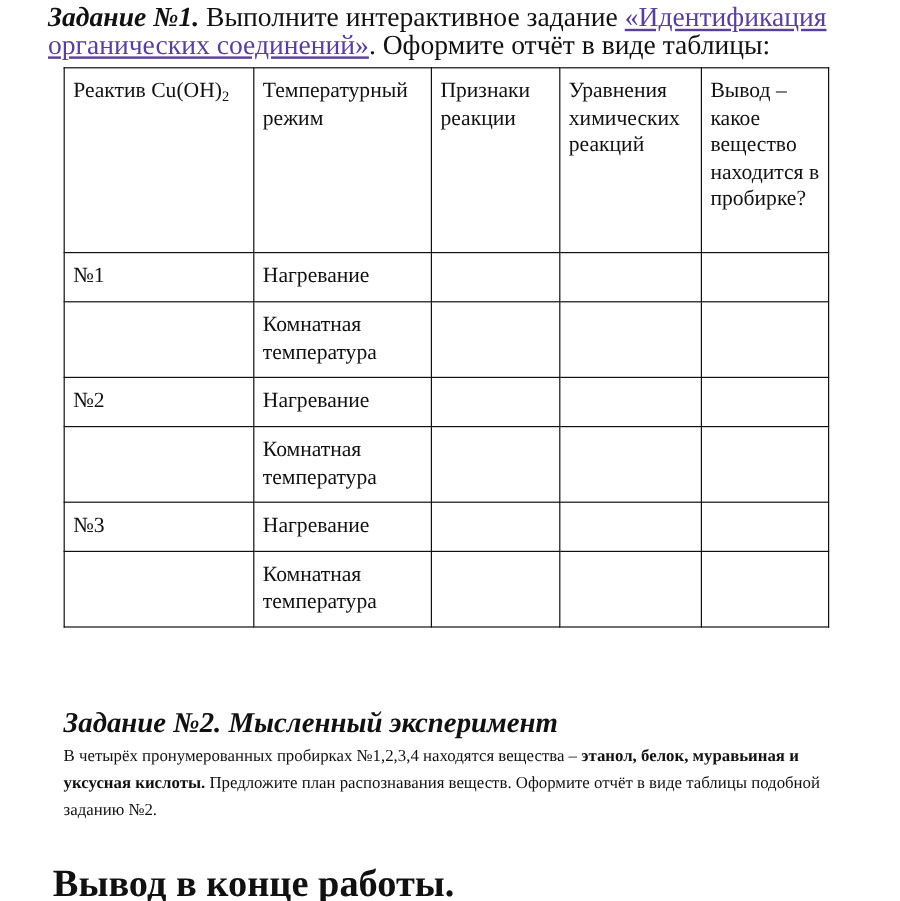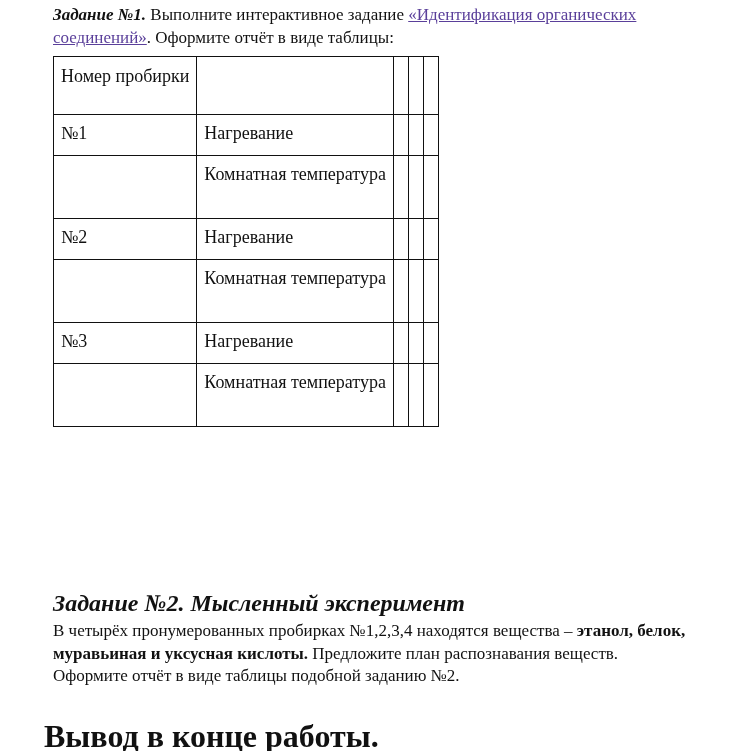"Задание №1. Выполните интерактивное" .intro { font-size: 17px -> 23px; left: 53px -> 40px }
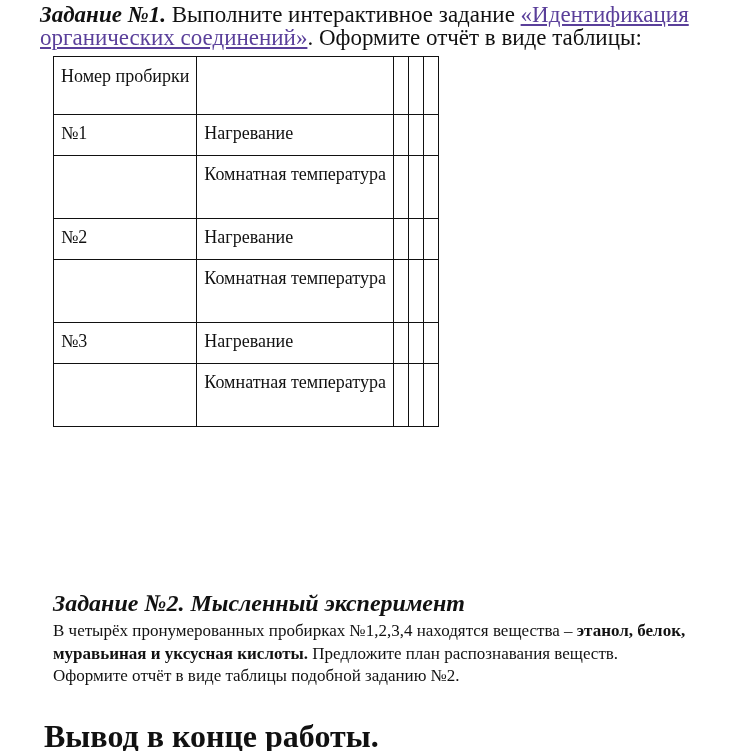"Реактив Cu(OH)2" tr.h0 { html: none -> <tr> <td><span>Реактив Cu(OH)</span><sub>2</sub></td> <td>Температурный режим</td> <td>Признаки реакции</td> <td>Уравнения химических реакций</td> <td>Вывод – какое вещество находится в пробирке?</td> </tr> }
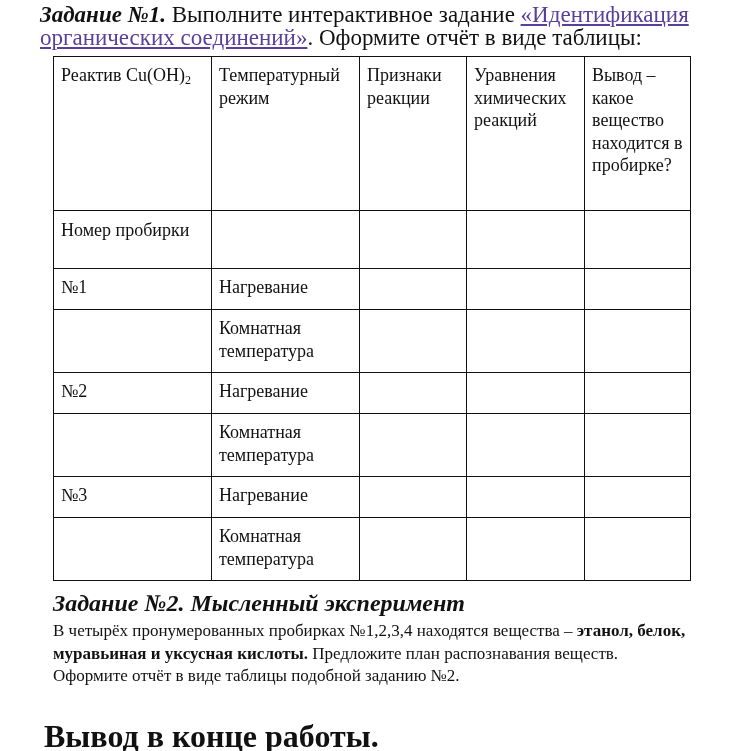"Номер пробирки" tr.h1 { html: <tr> <td>Номер пробирки</td> <td></td> <td></td> <td></td> <td></td> </tr> -> none }
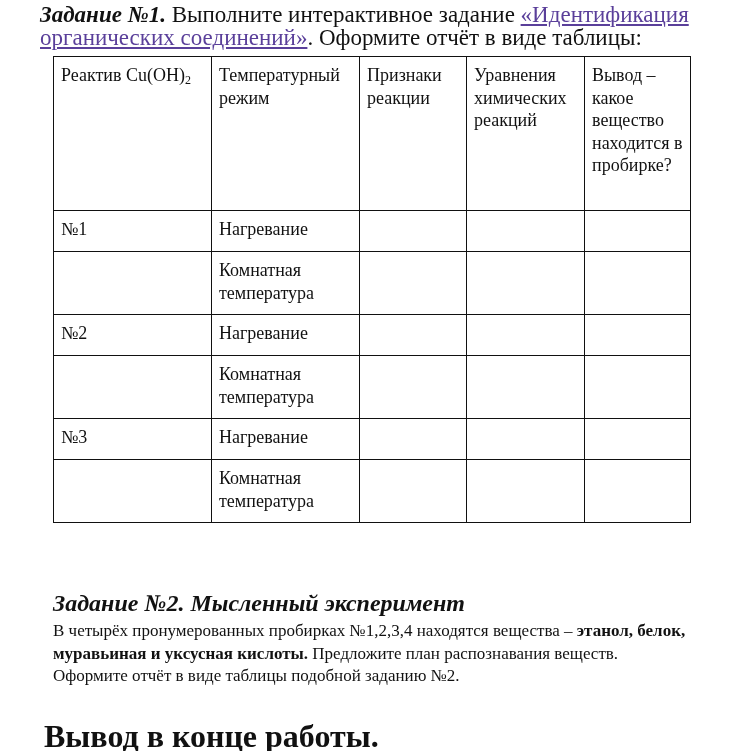"В четырёх пронумерованных пробирках" .task2-body { font-size: 17px -> 14px }
